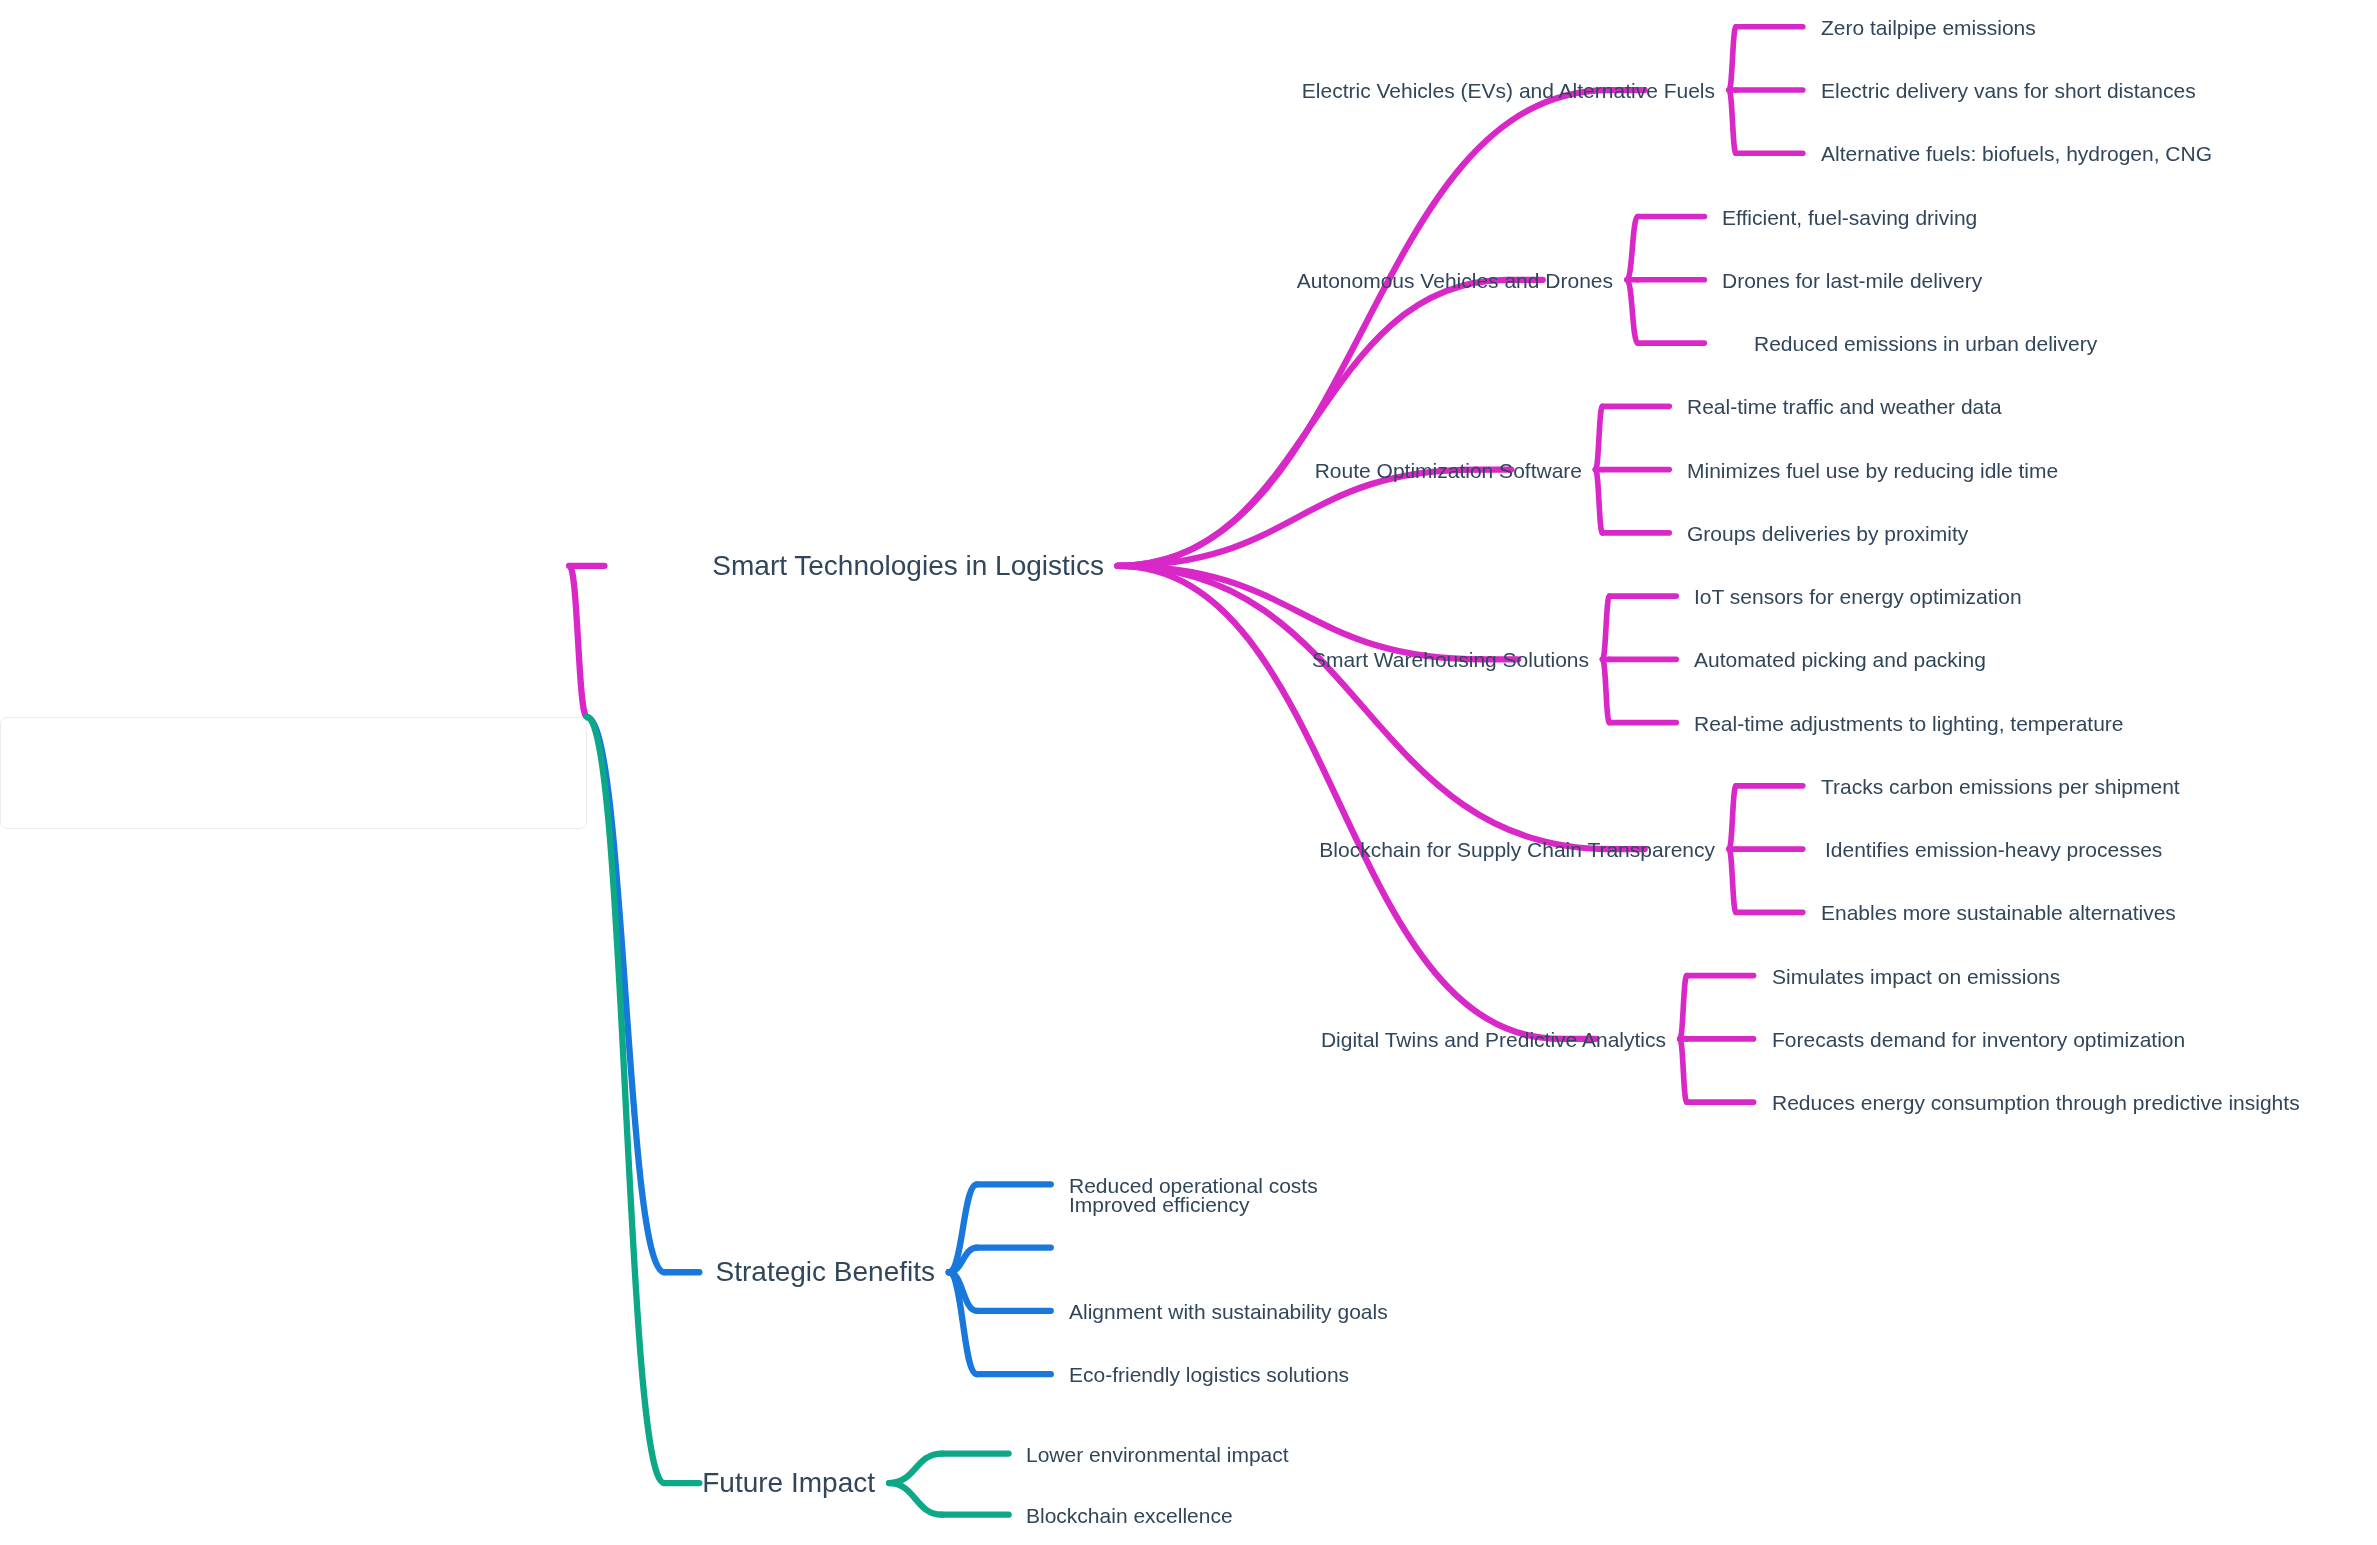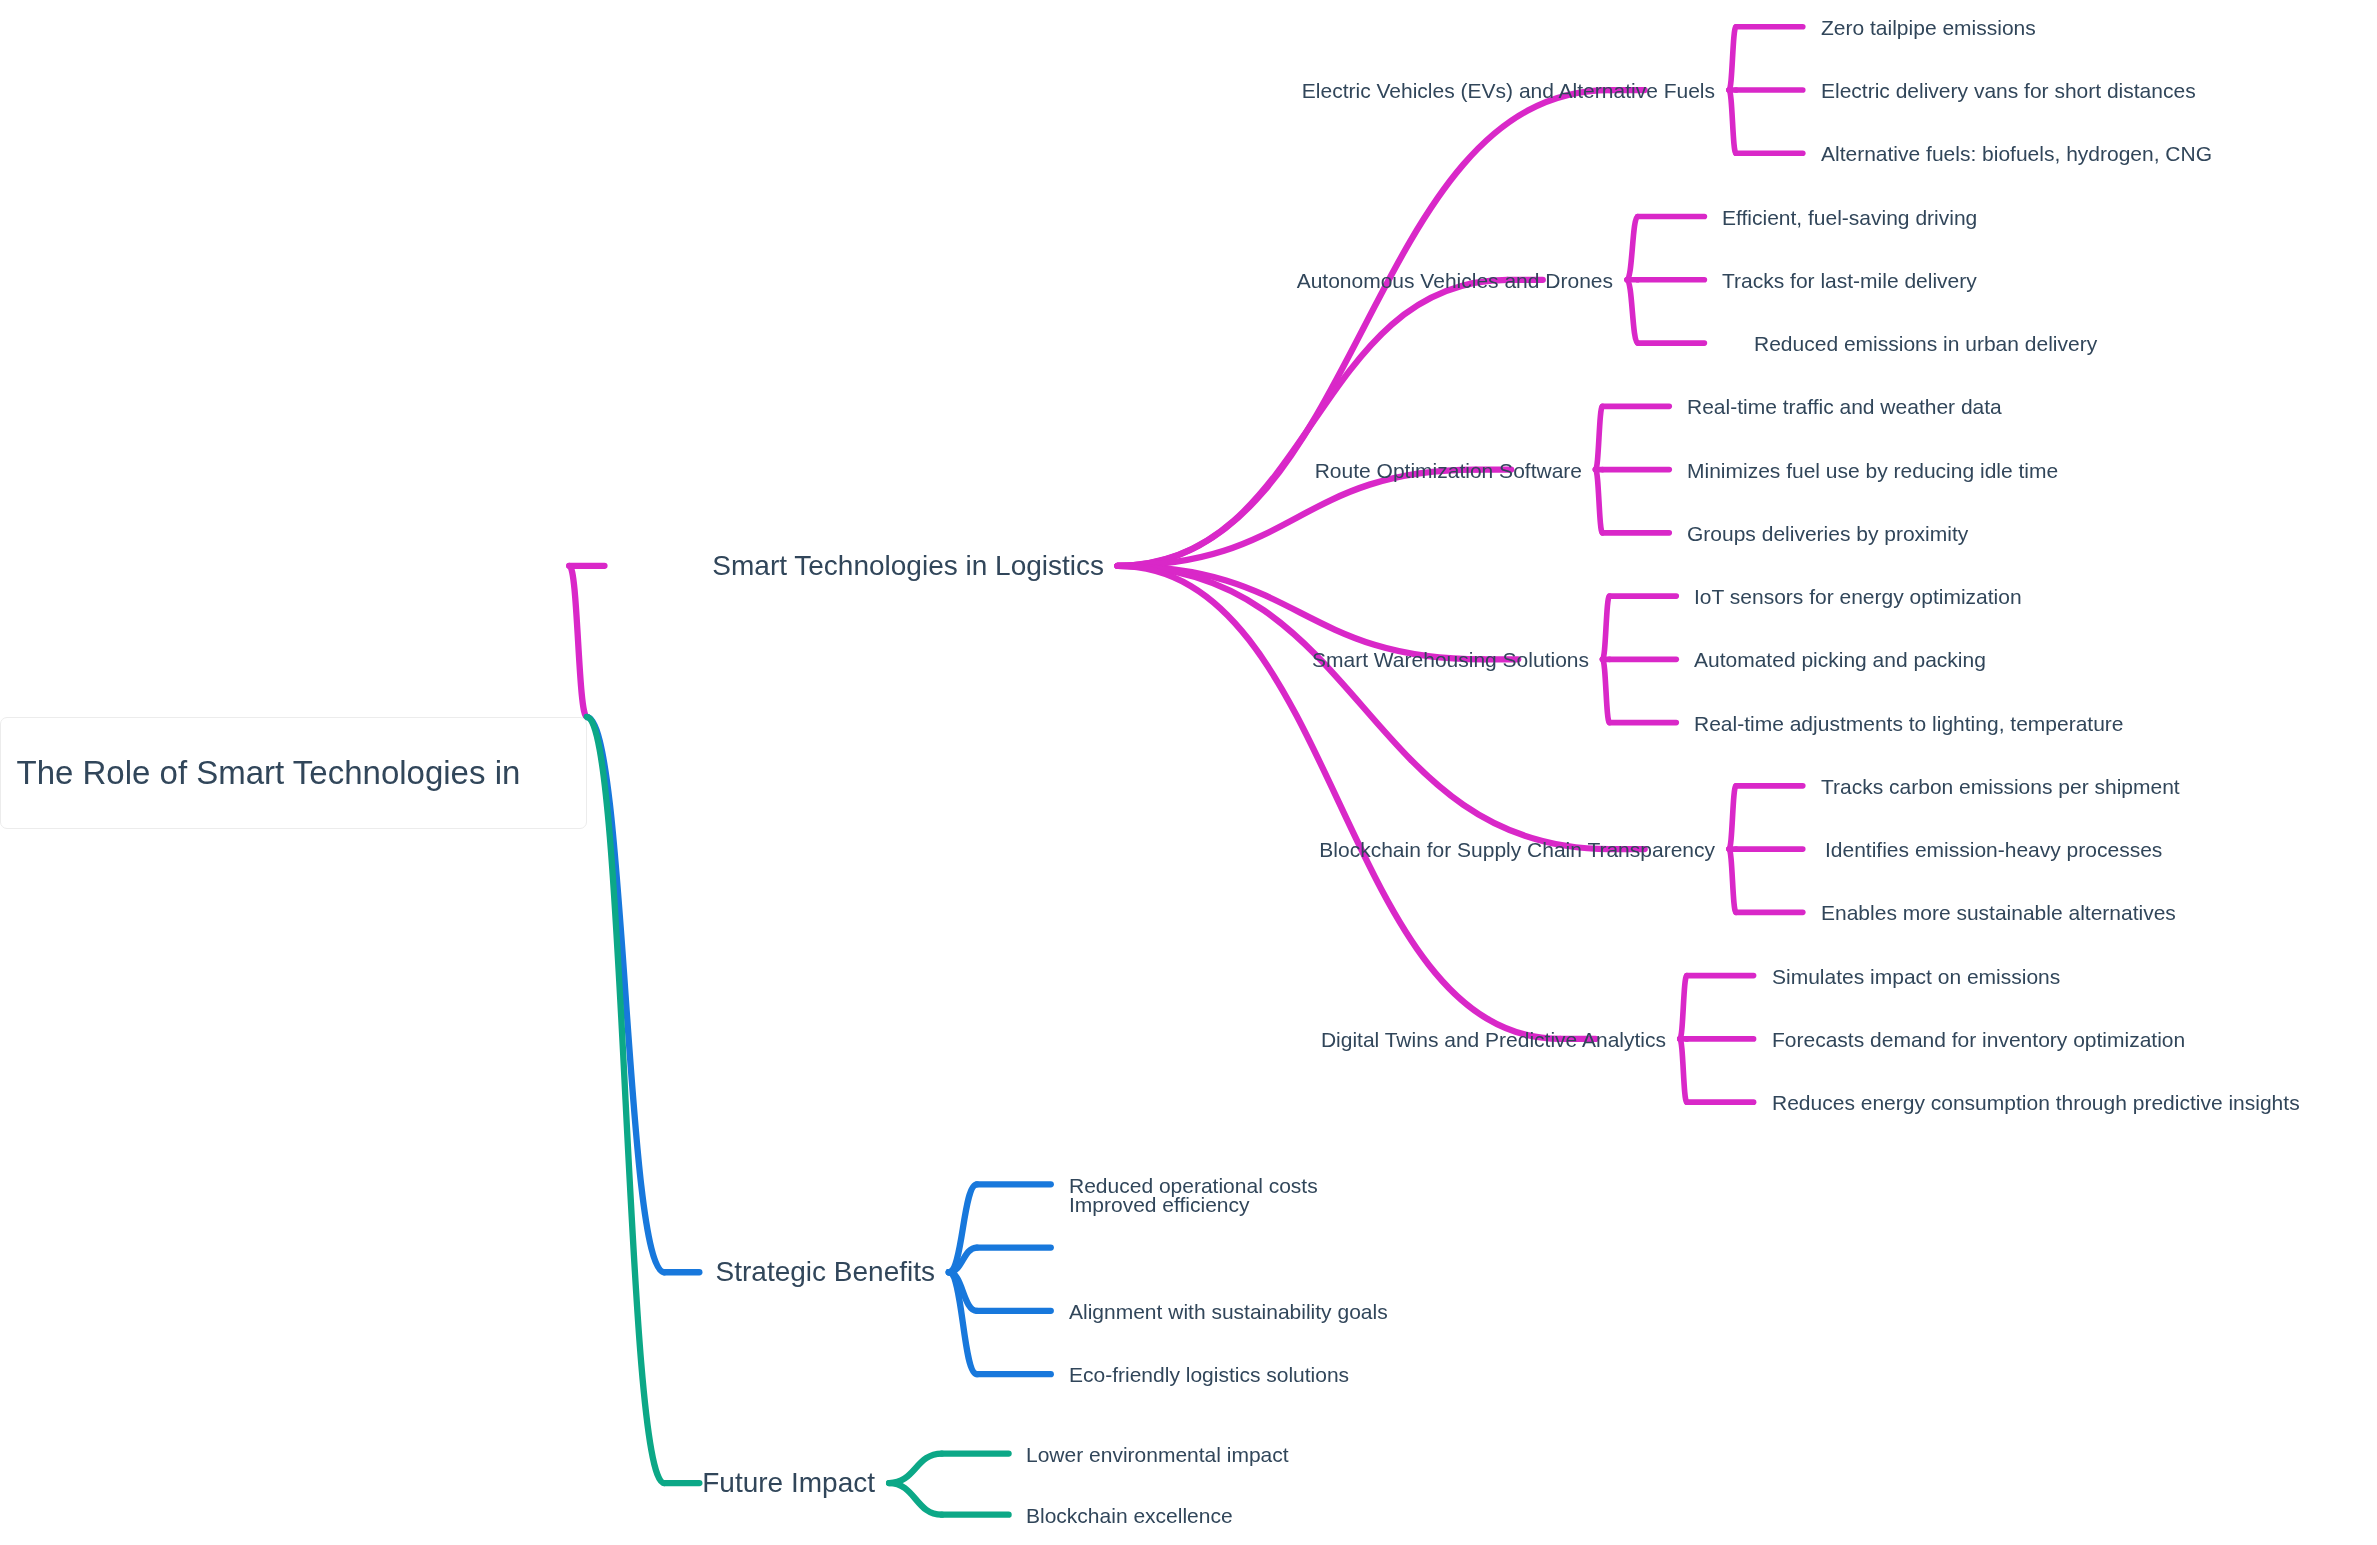"Tracks for last-mile delivery" div.node-label { text: Tracks -> Drones }
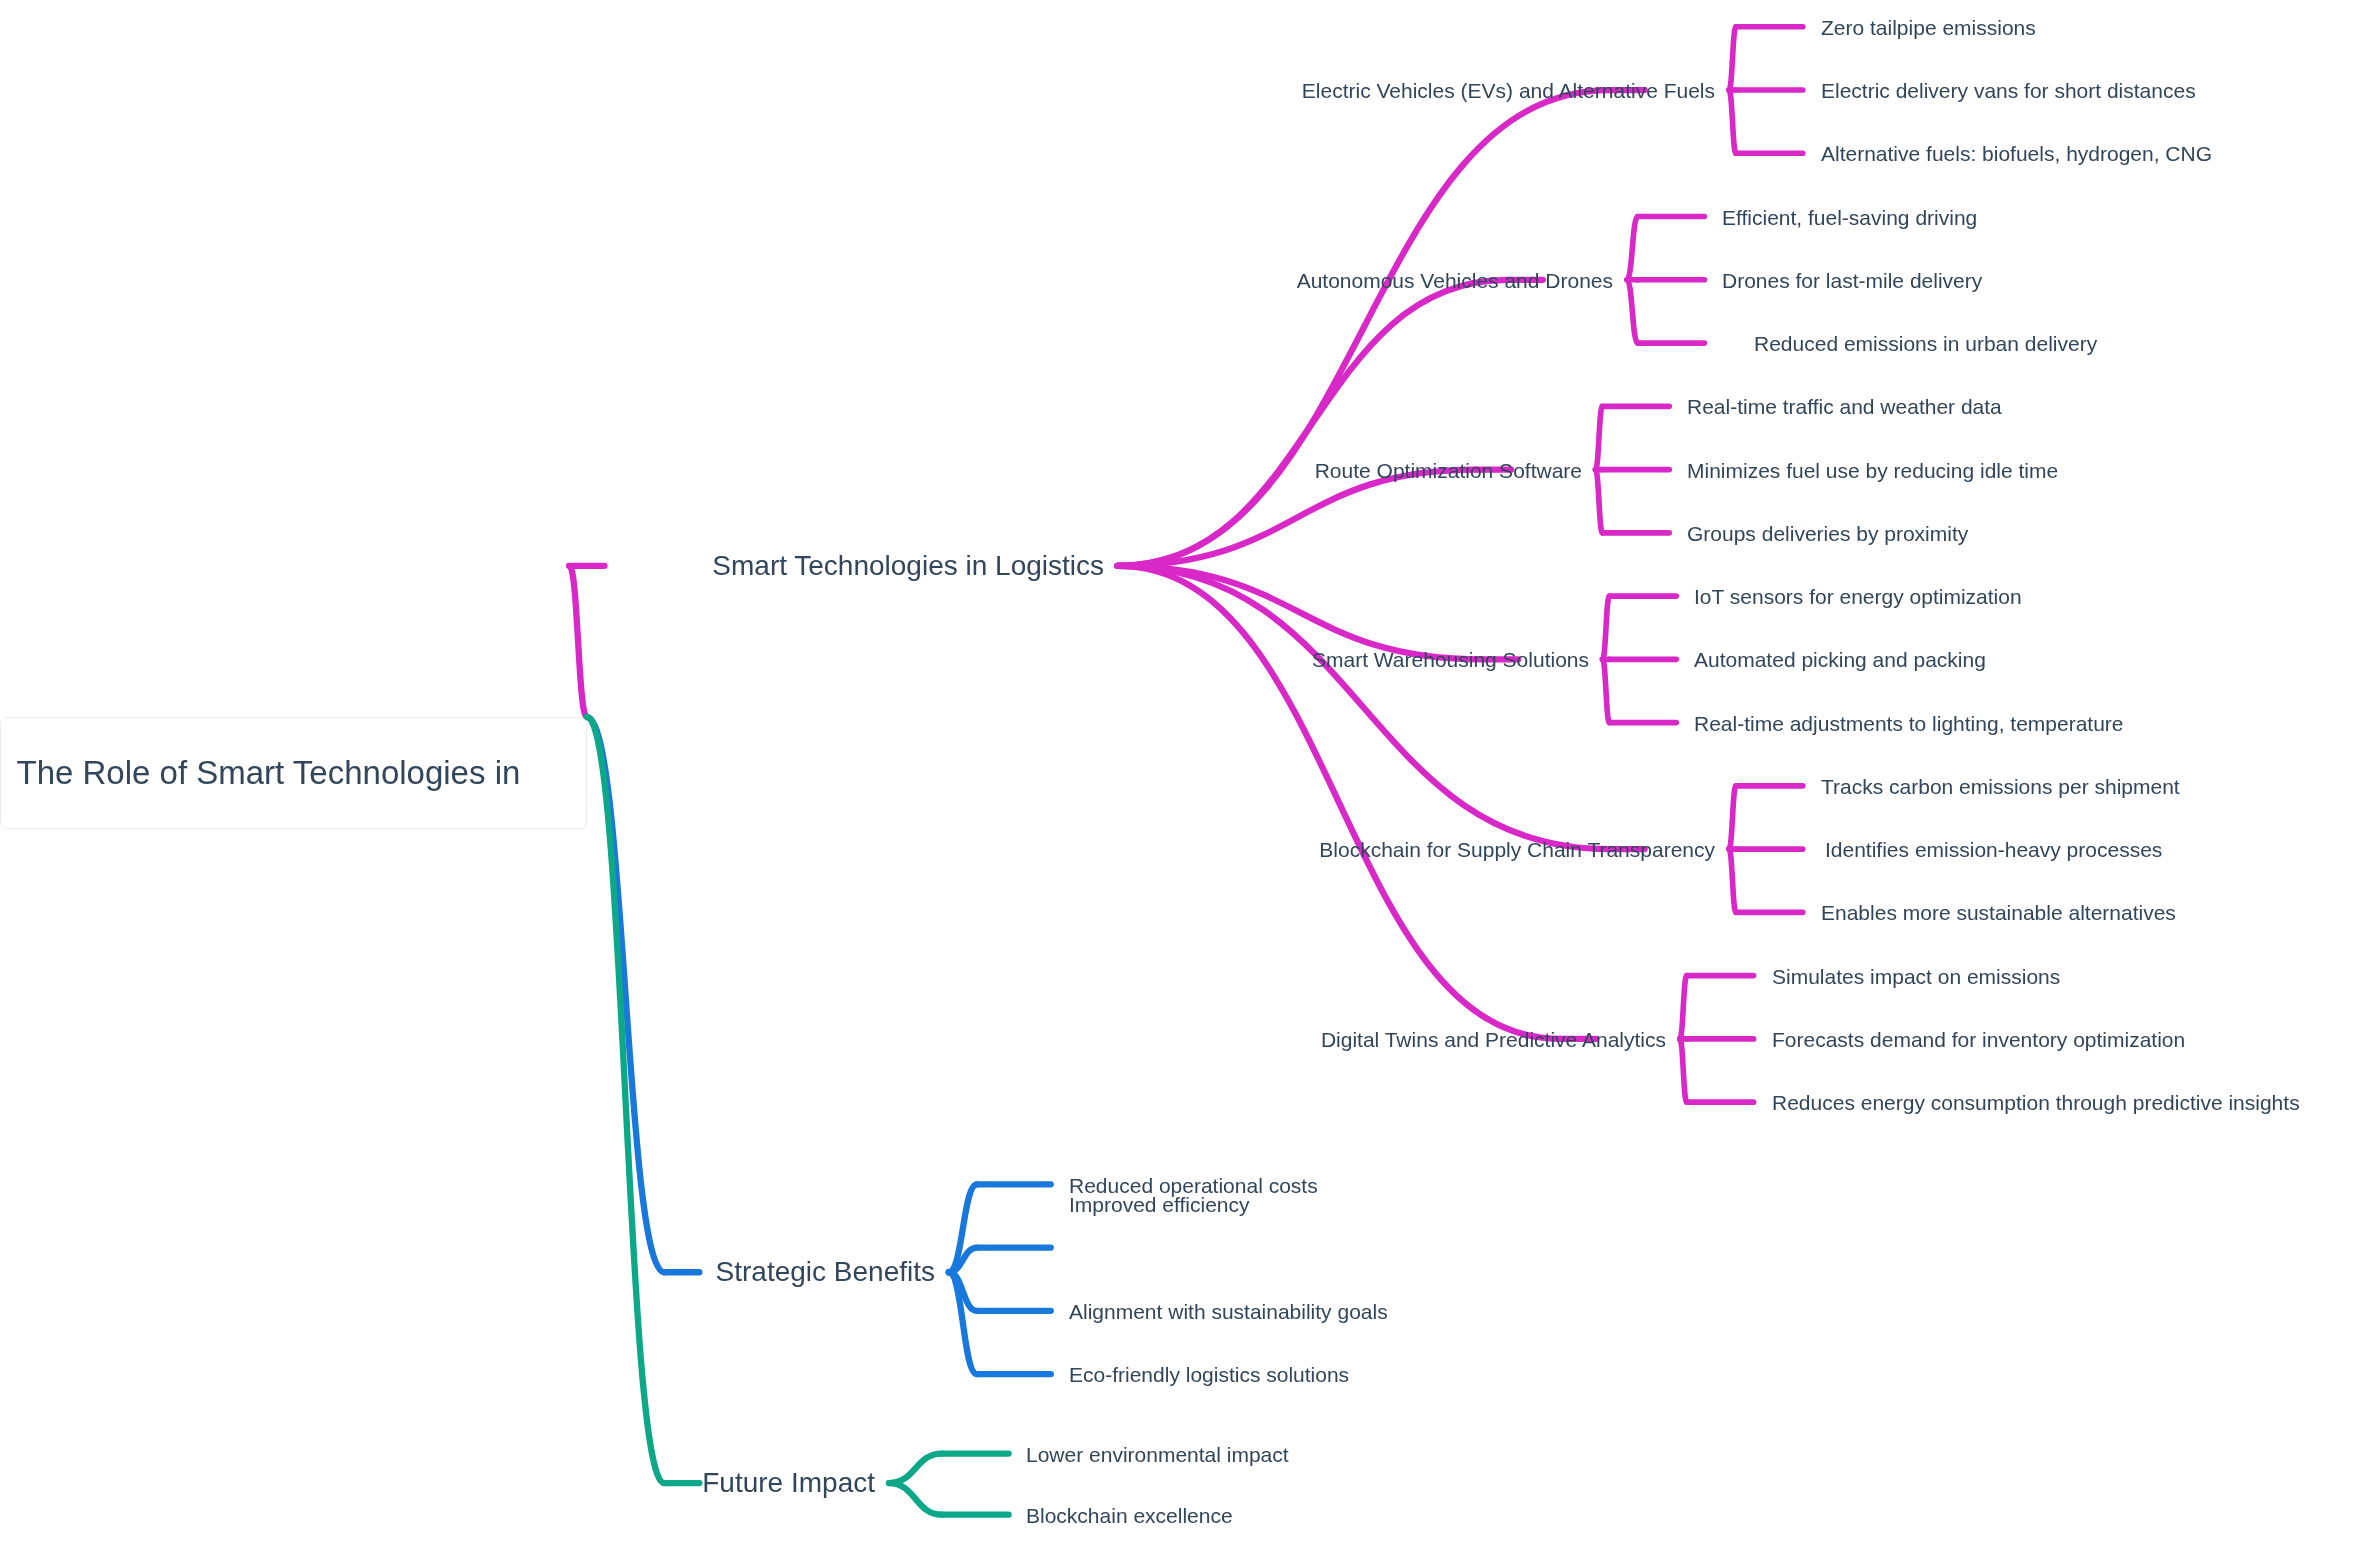"The Role of Smart Technologies" div.root-line { html: <div>The Role of Smart Technologies in</div> -> none }
